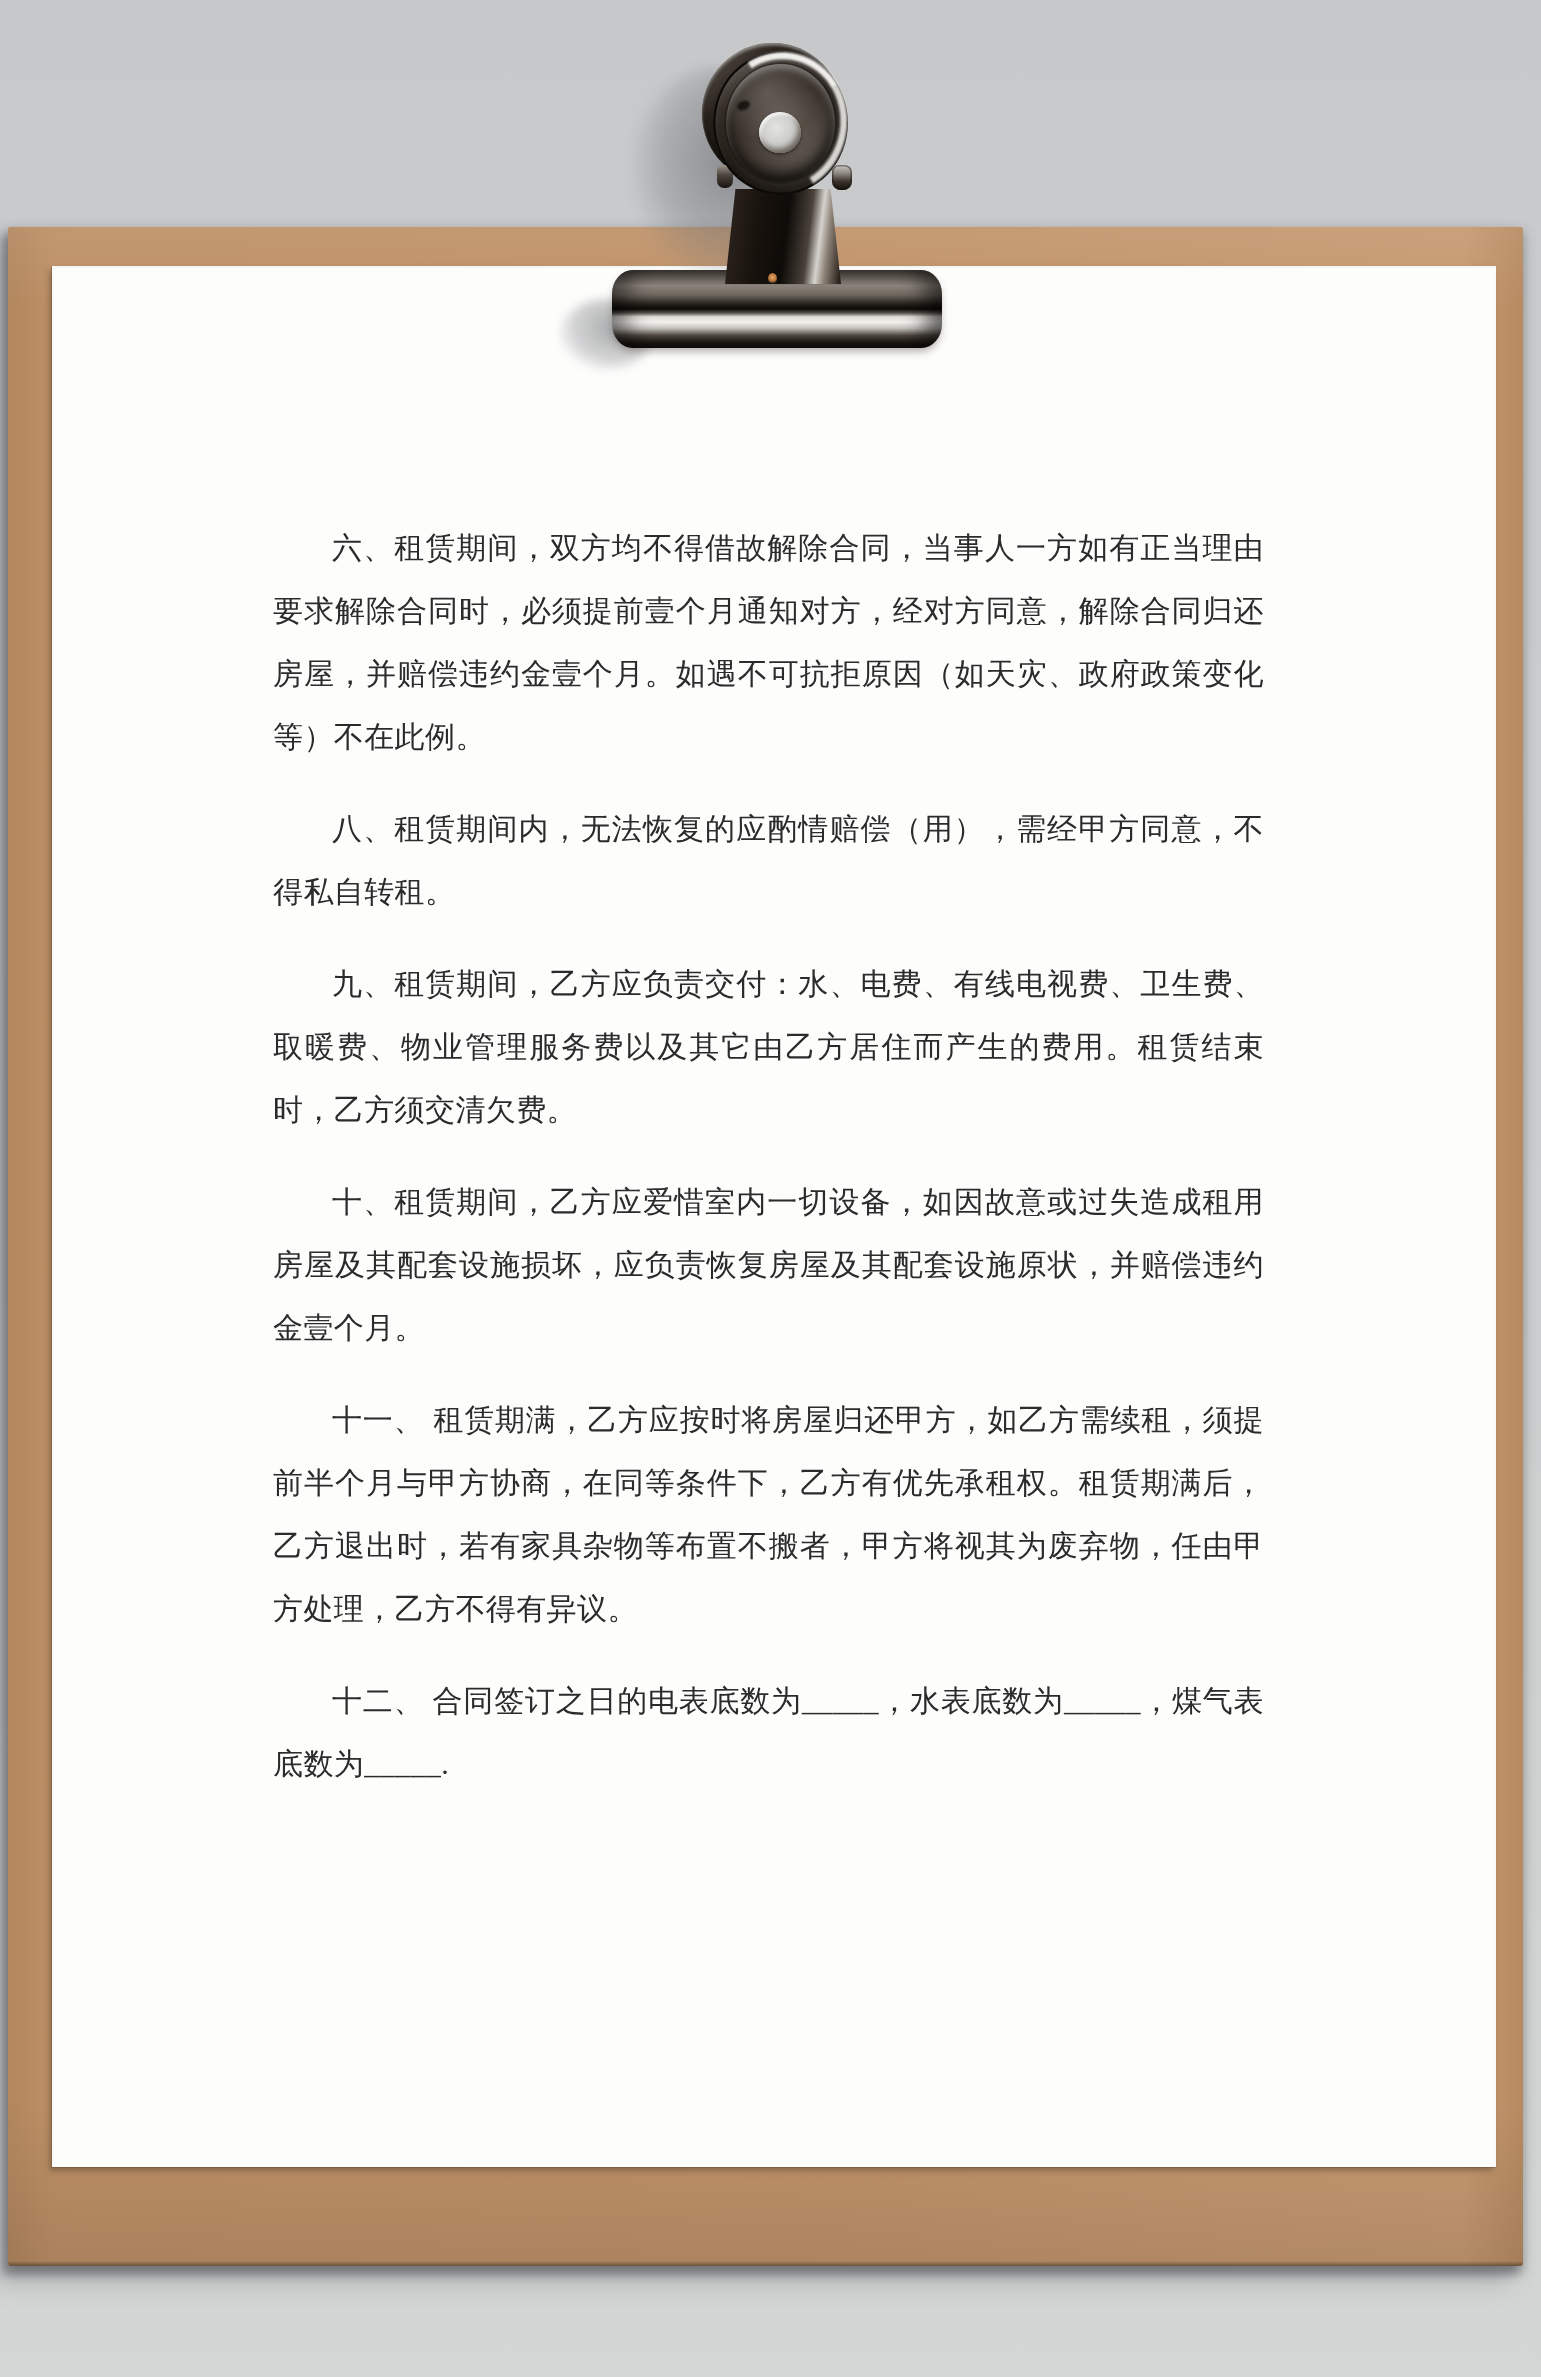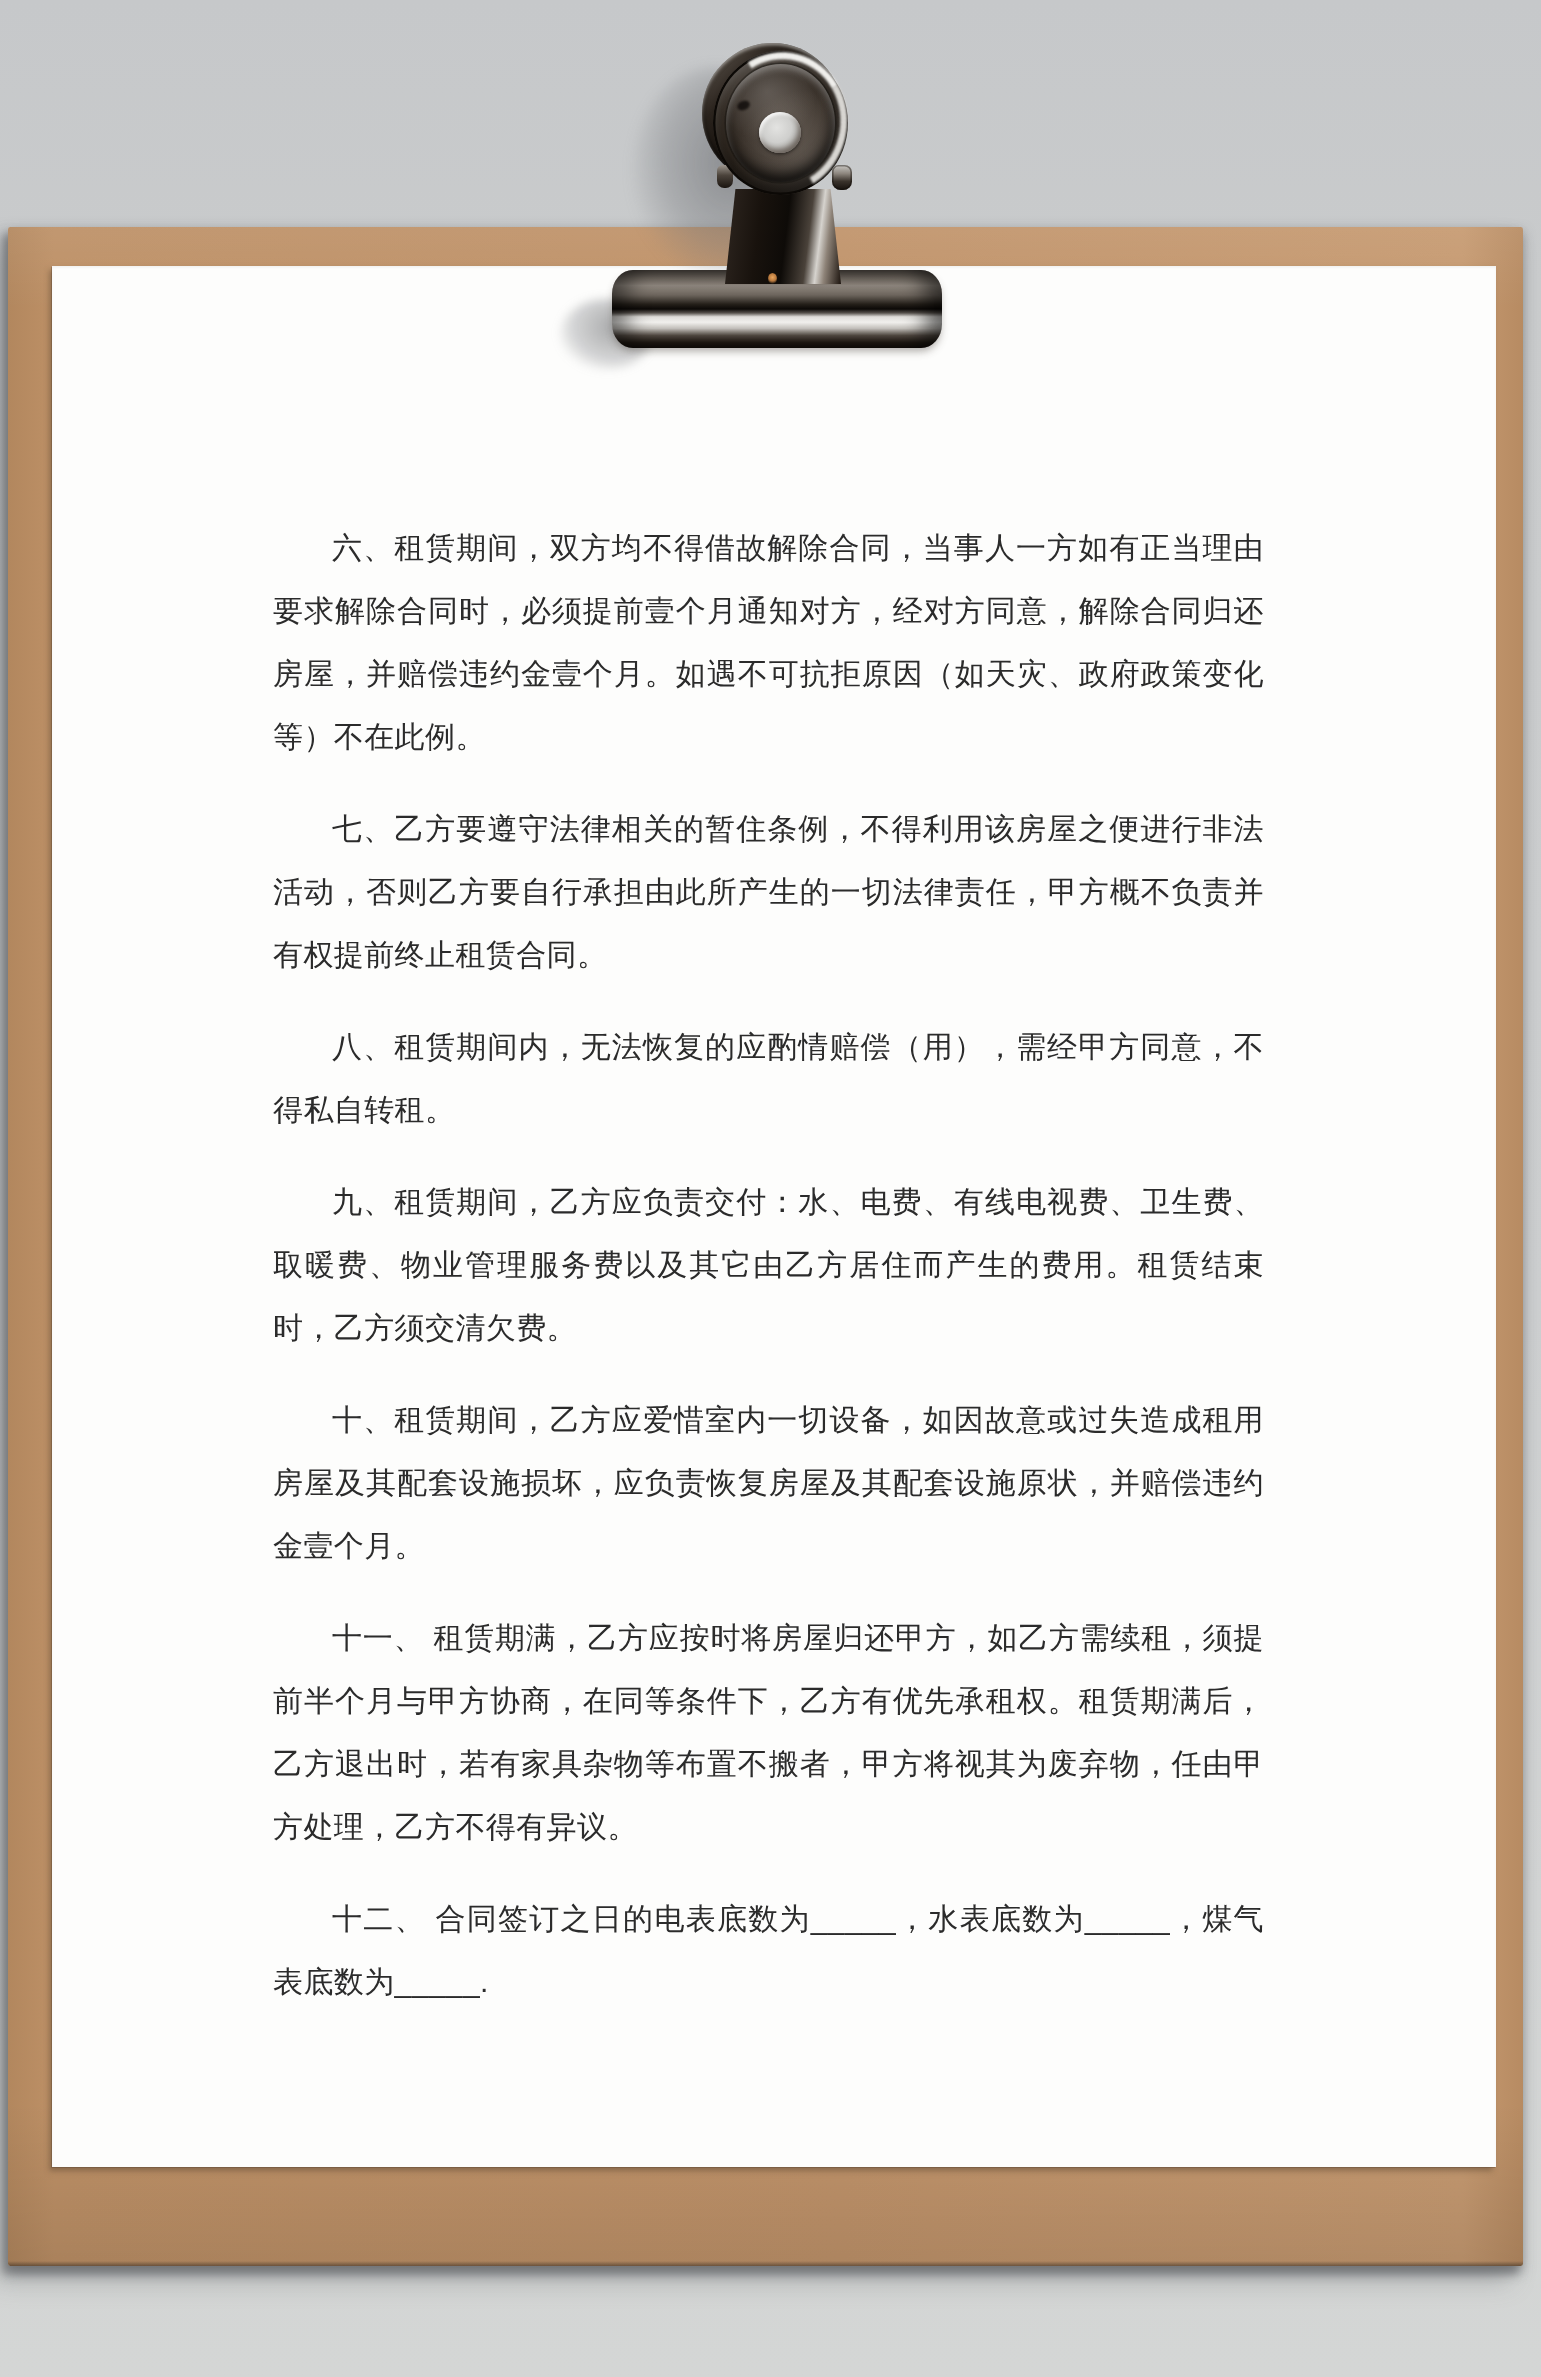"七、乙方要遵守法律相关的暂住条例，不得利用该房屋之便进行非法活动，否则乙方要自行" p.clause { html: <p>七、乙方要遵守法律相关的暂住条例，不得利用该房屋之便进行非法活动，否则乙方要自行承担由此所产生的一切法律责任，甲方概不负责并有权提前终止租赁合同。</p> -> none }
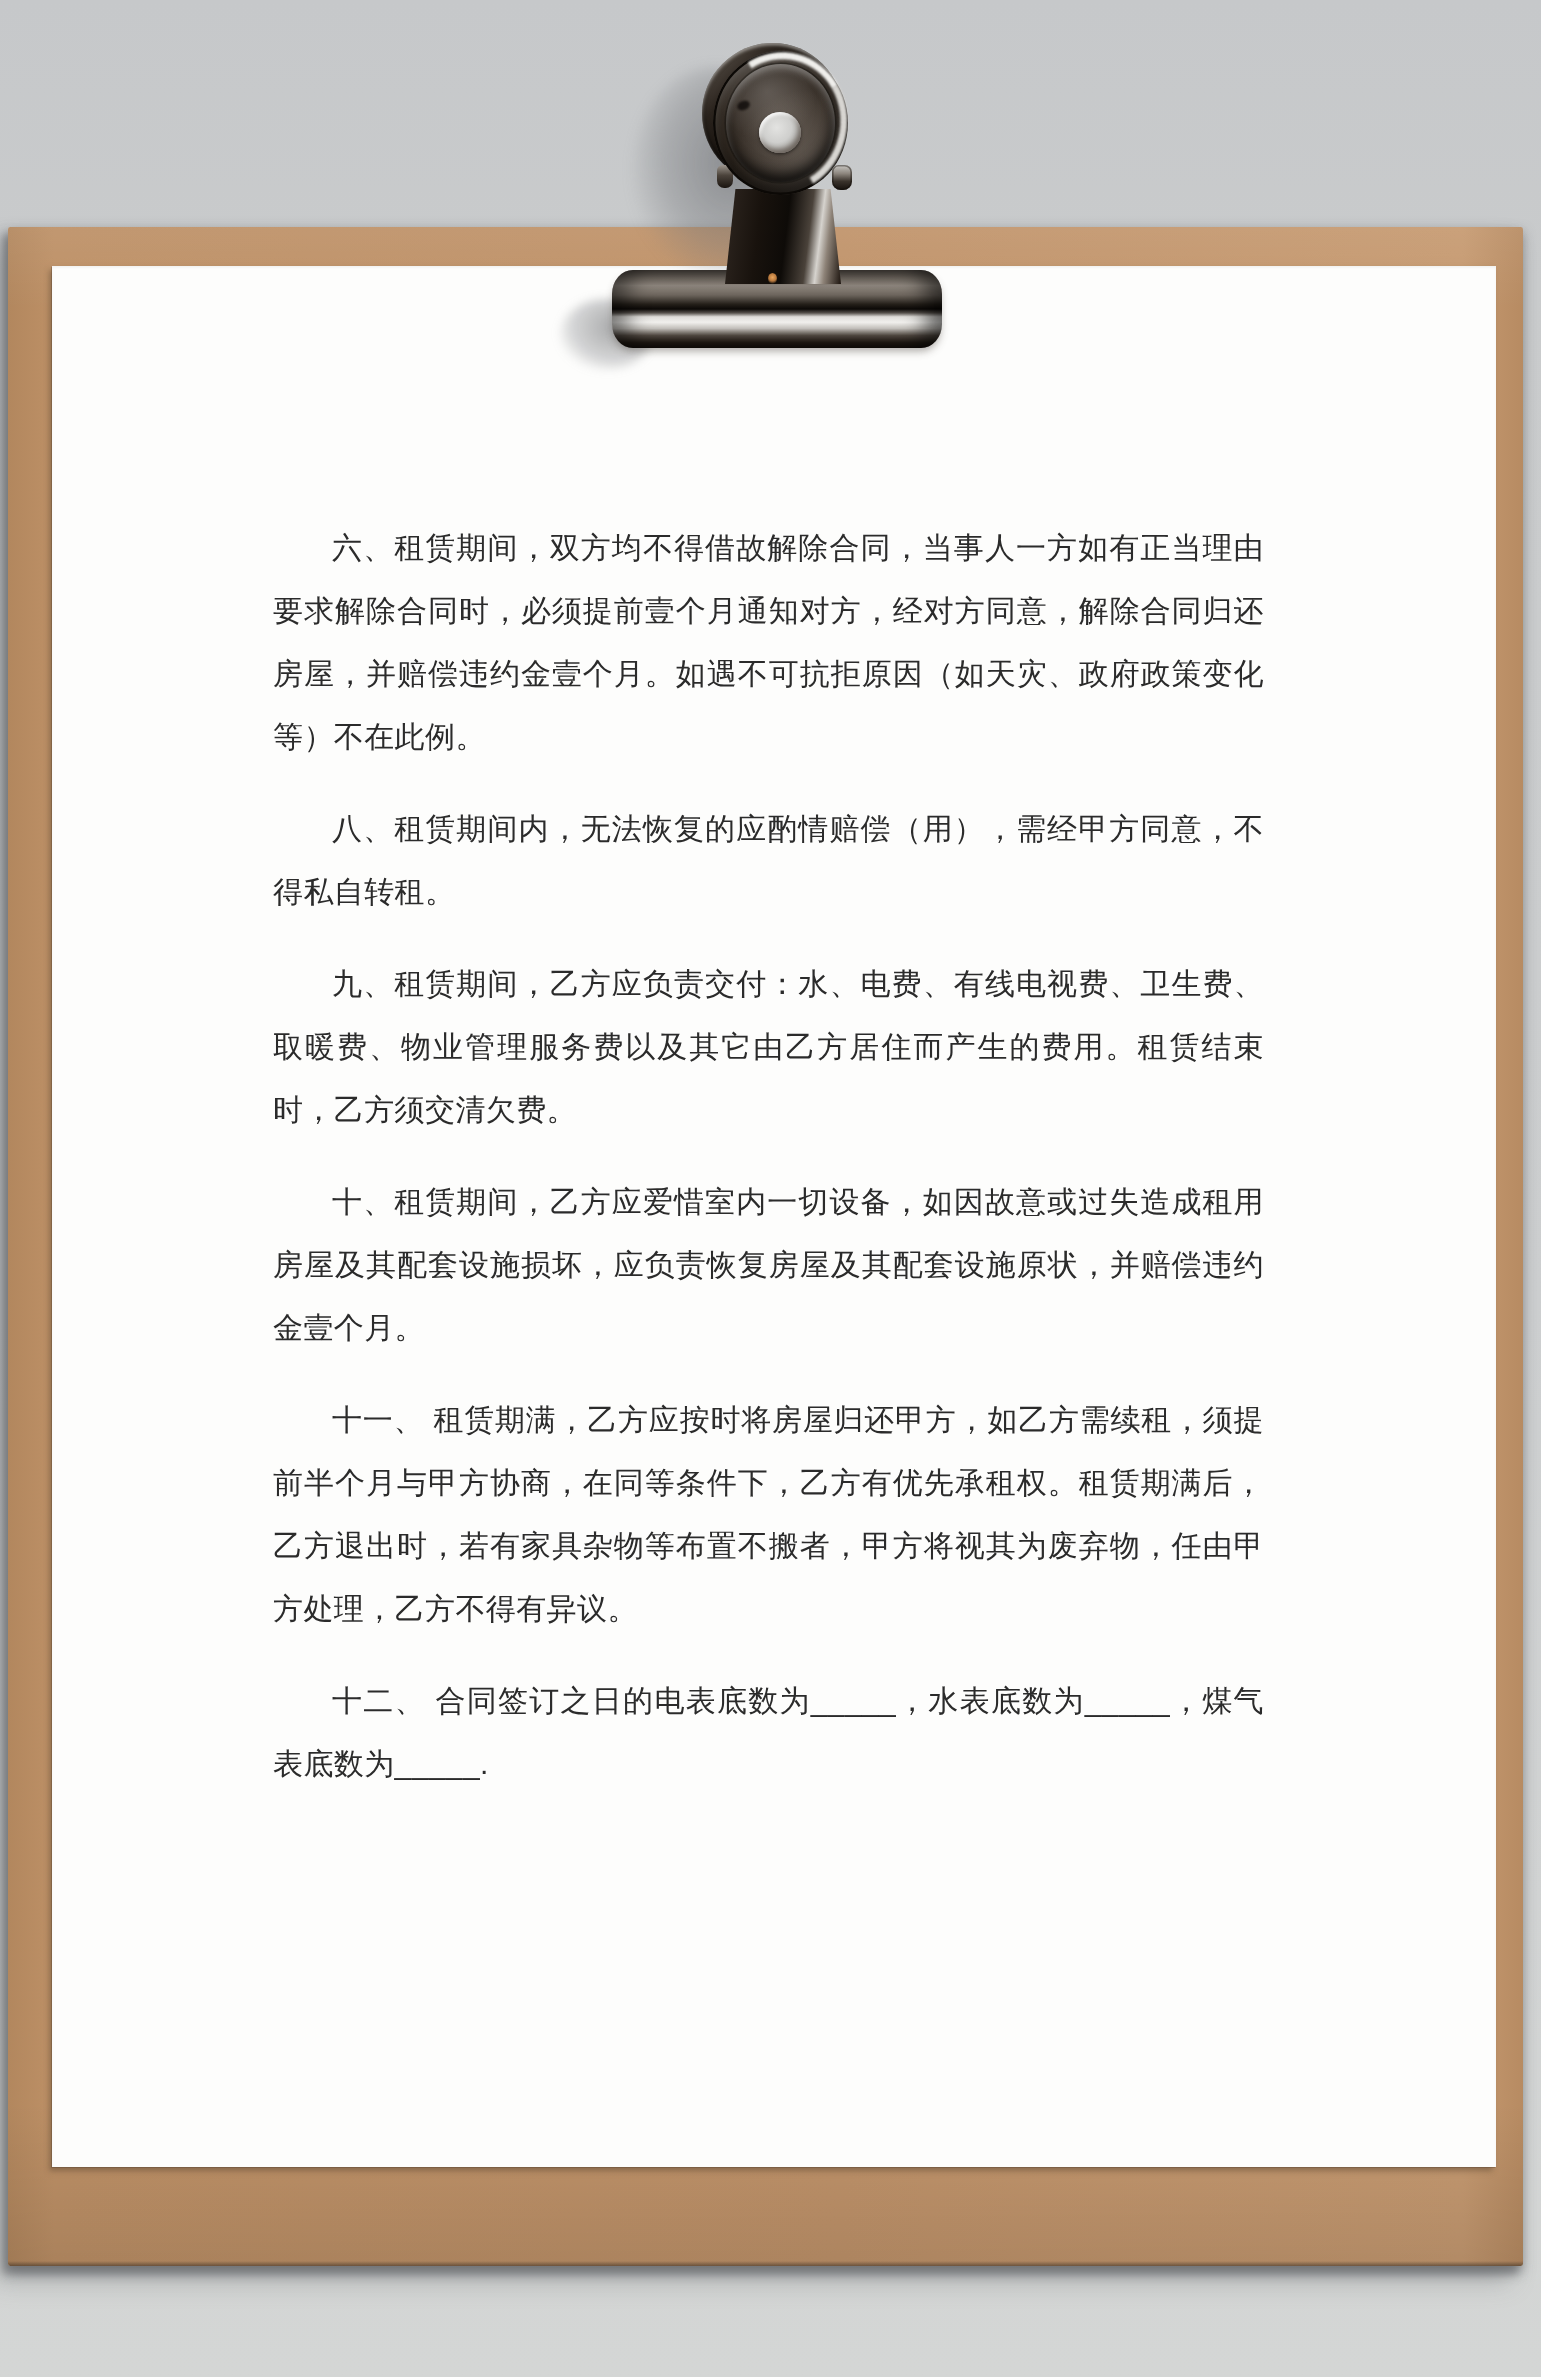"十二、" .clause:last-child { font-family: none -> Liberation Serif, serif }
